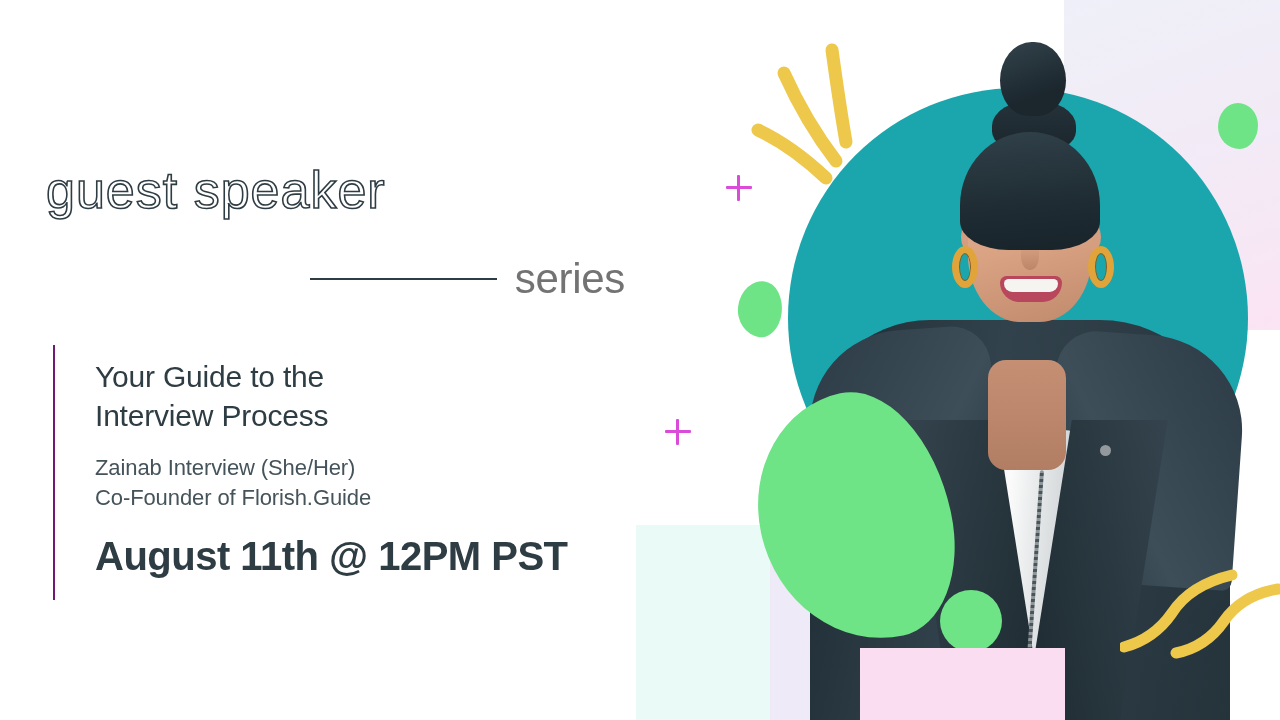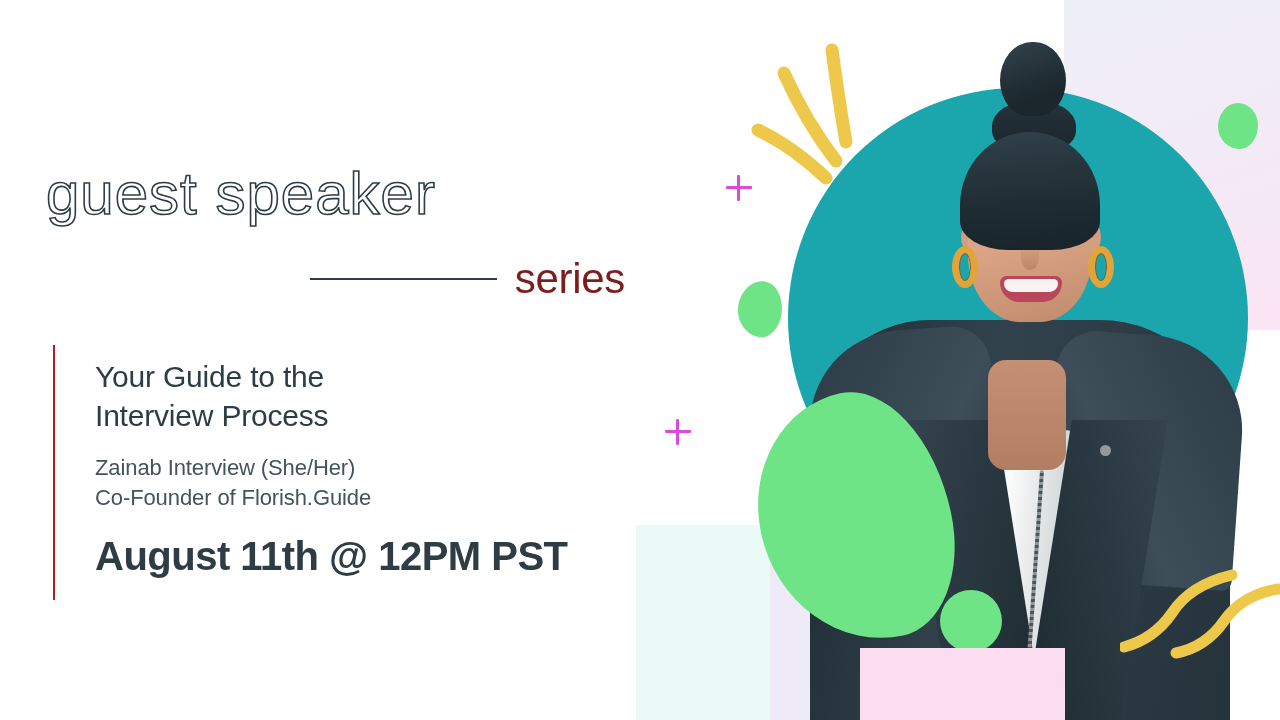"guest speaker" #headline-outline { font-size: 60px -> 52px }
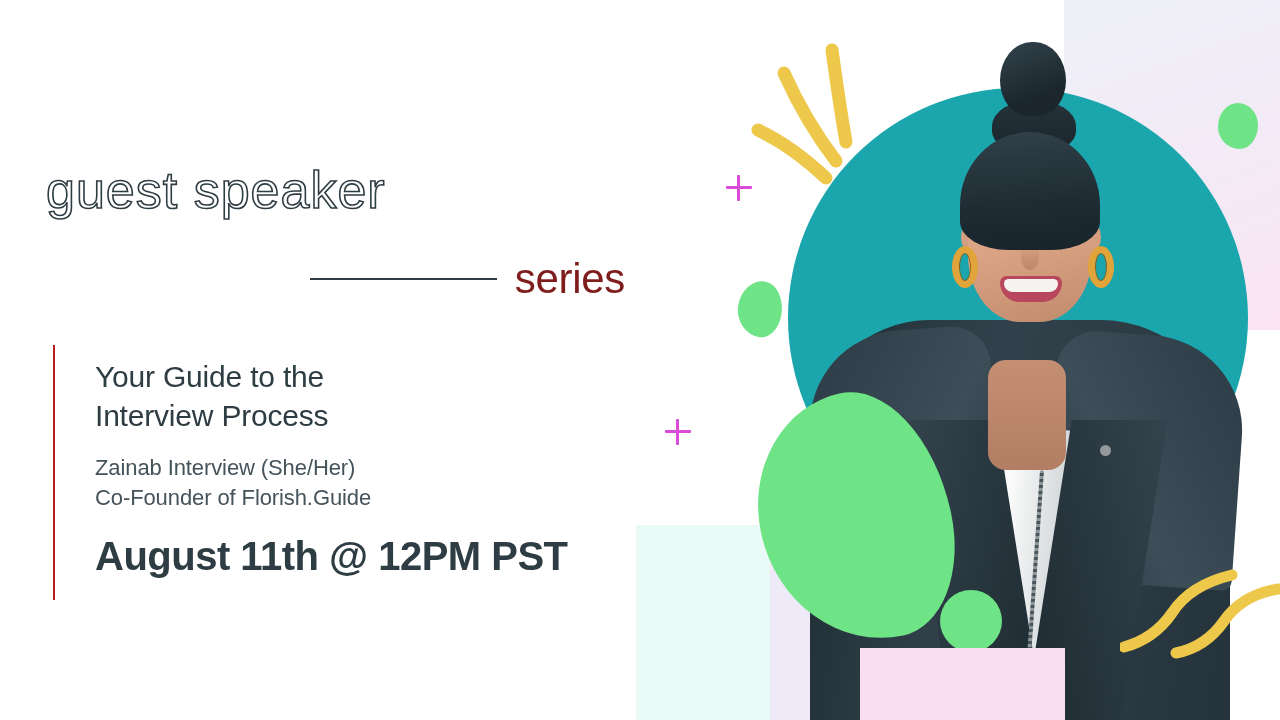"series" #series-word { color: #7f1d1d -> #737373 }
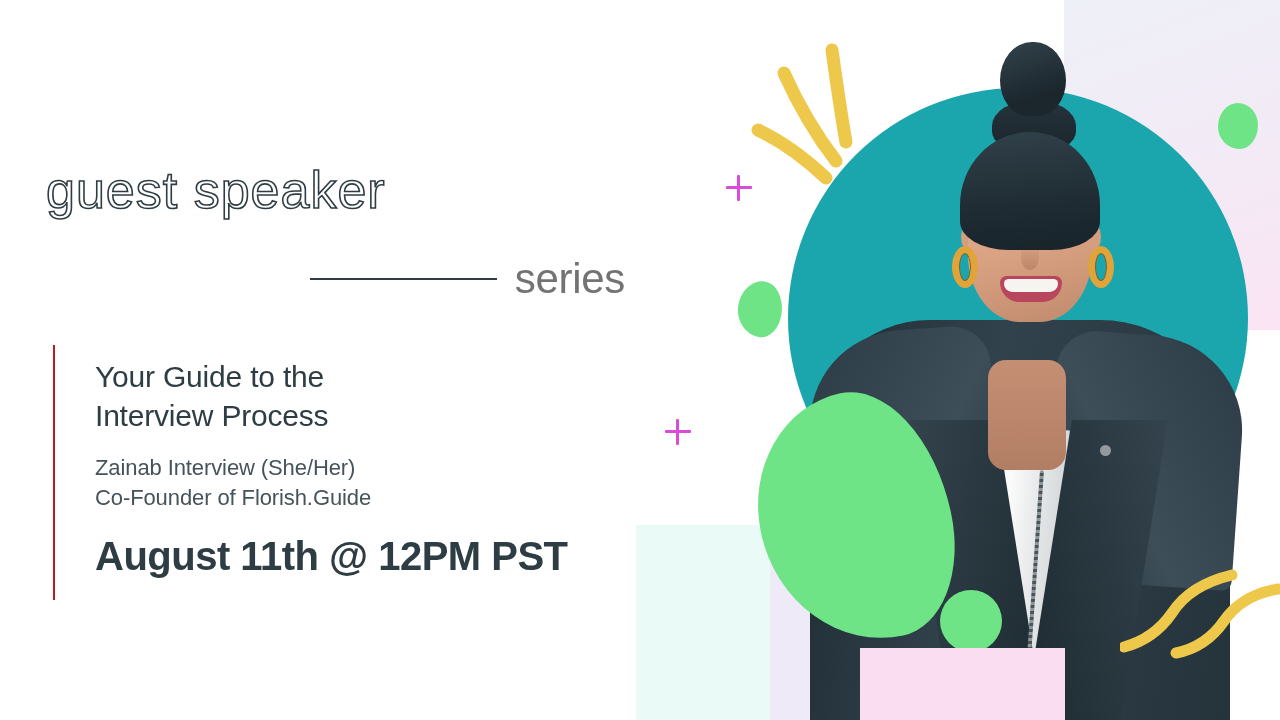"Your Guide to the" #detail-block { border-left: 2px solid #b91c1c -> 2px solid #701a75 }
